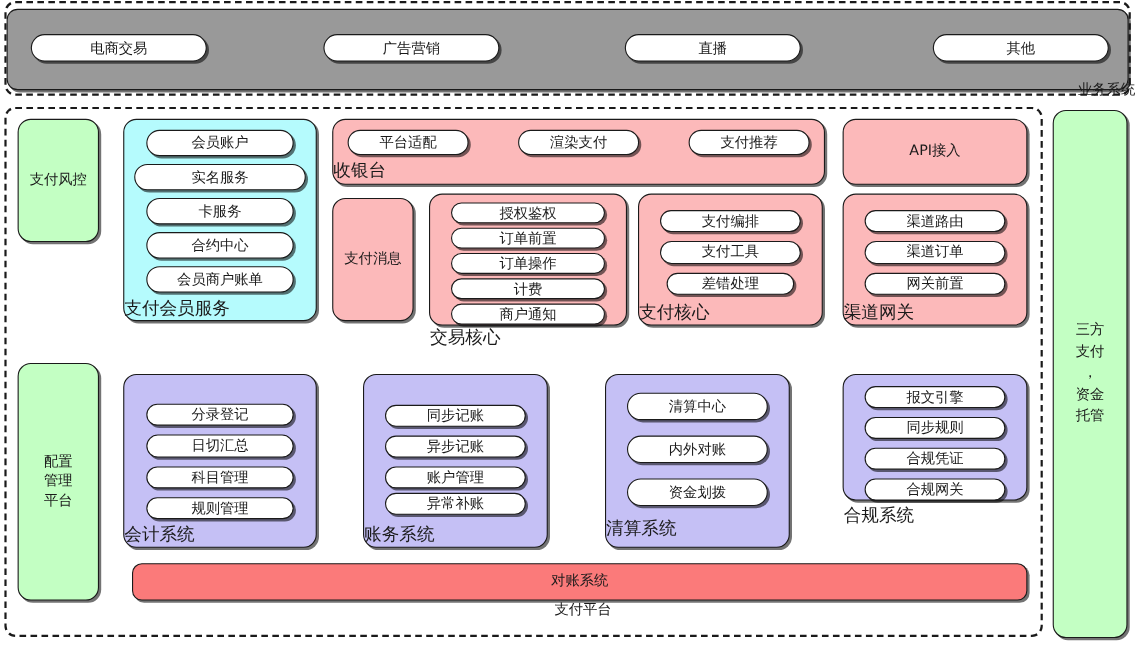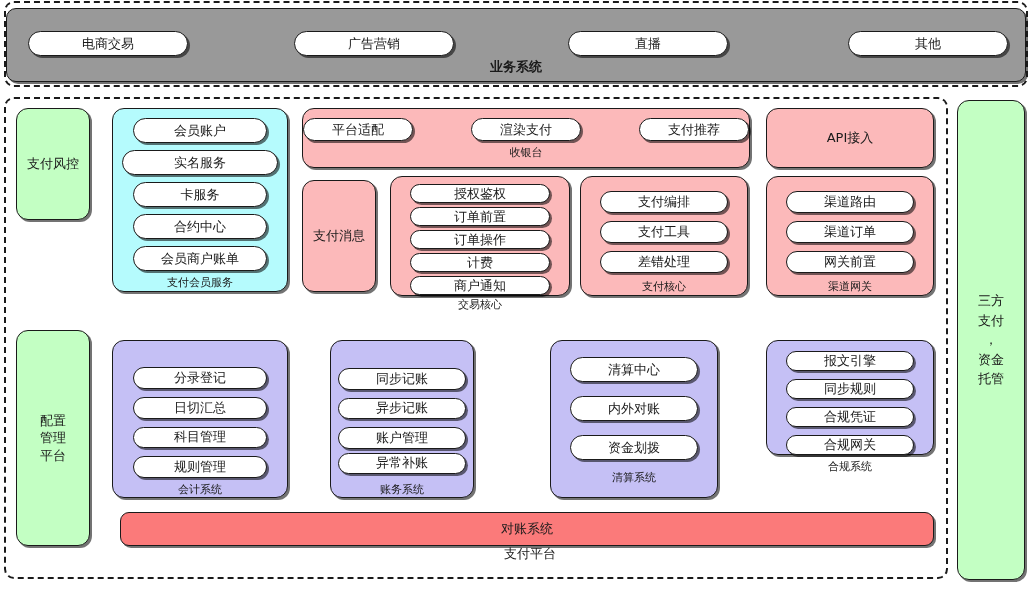"业务系统" .biz-label { font-weight: bold -> none; text-align: center -> right; top: 58px -> 72px }
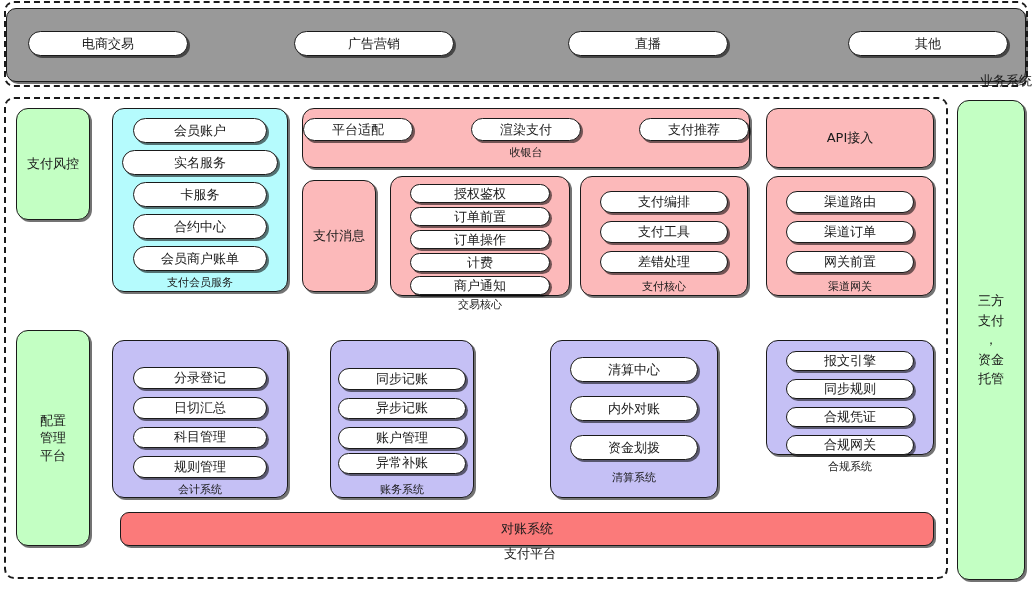"平台适配" div { gap: none -> 45px; justify-content: space-between -> center }
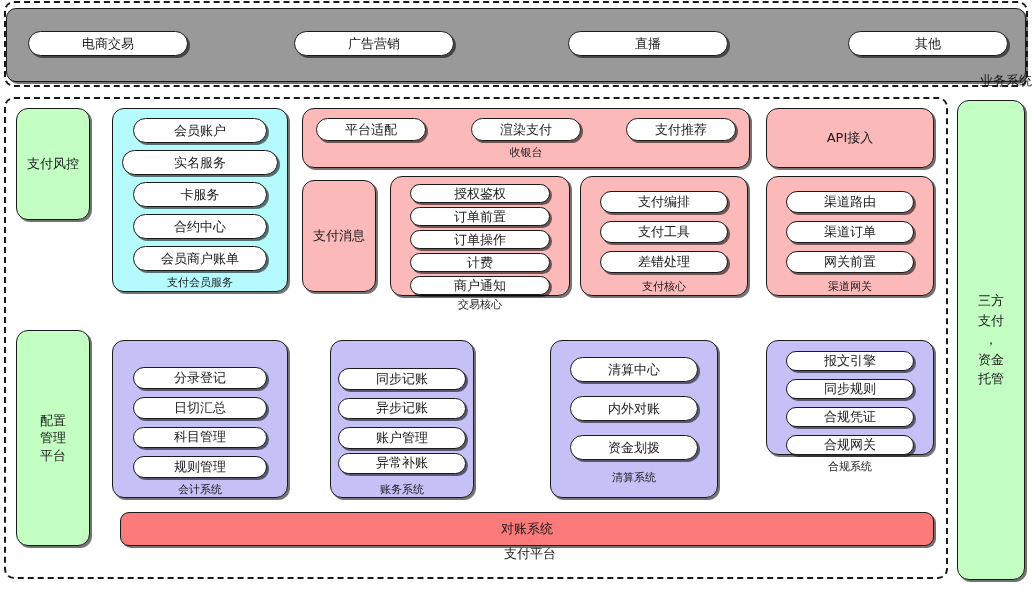"收银台" .group-title { font-size: 11px -> 16px; text-align: center -> none }
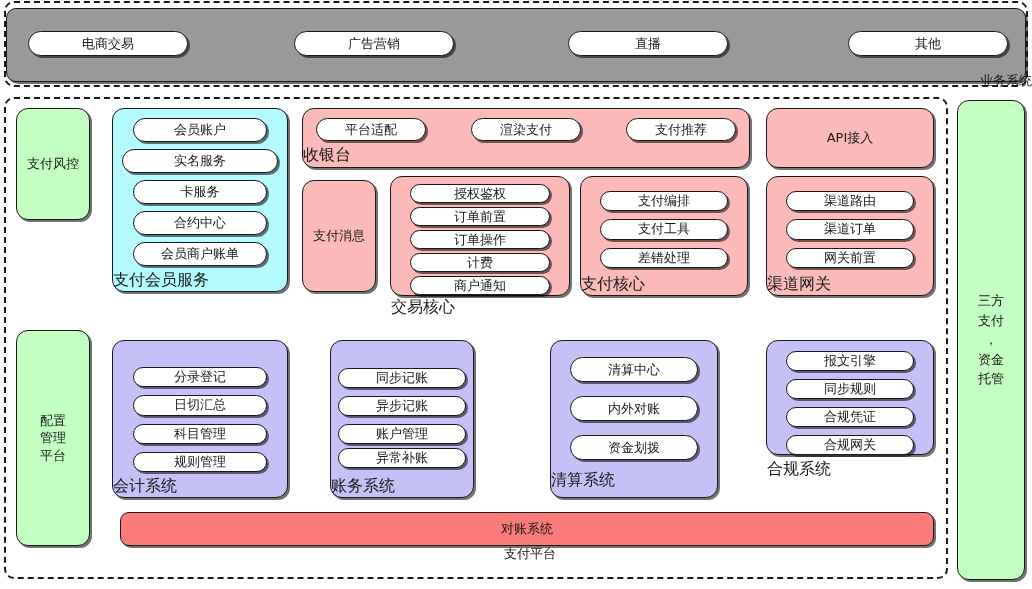"差错处理" div.pill { width: 128px -> 116px }
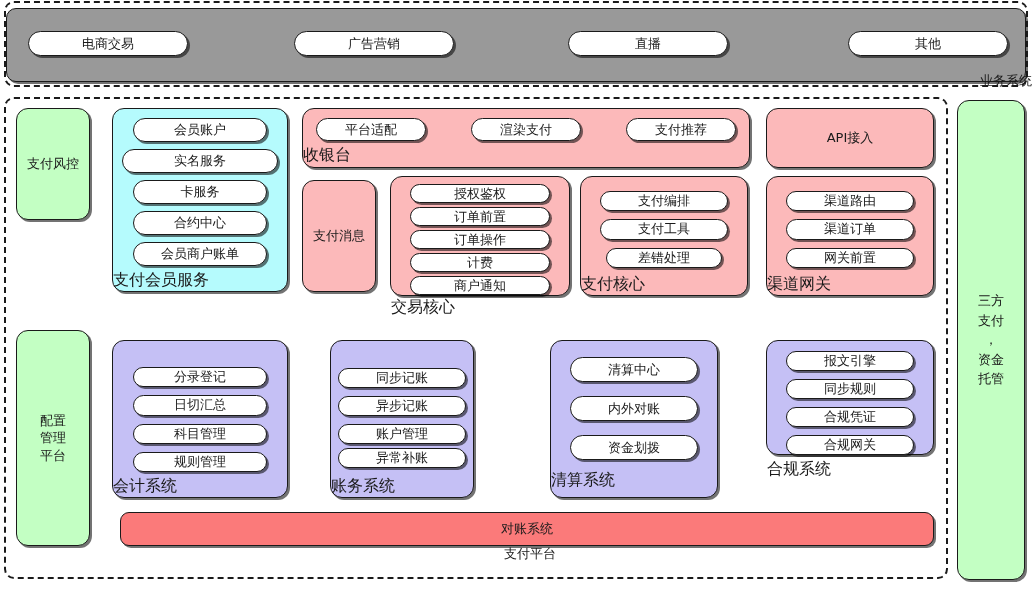"同步记账" div.group { width: 144px -> 168px }
